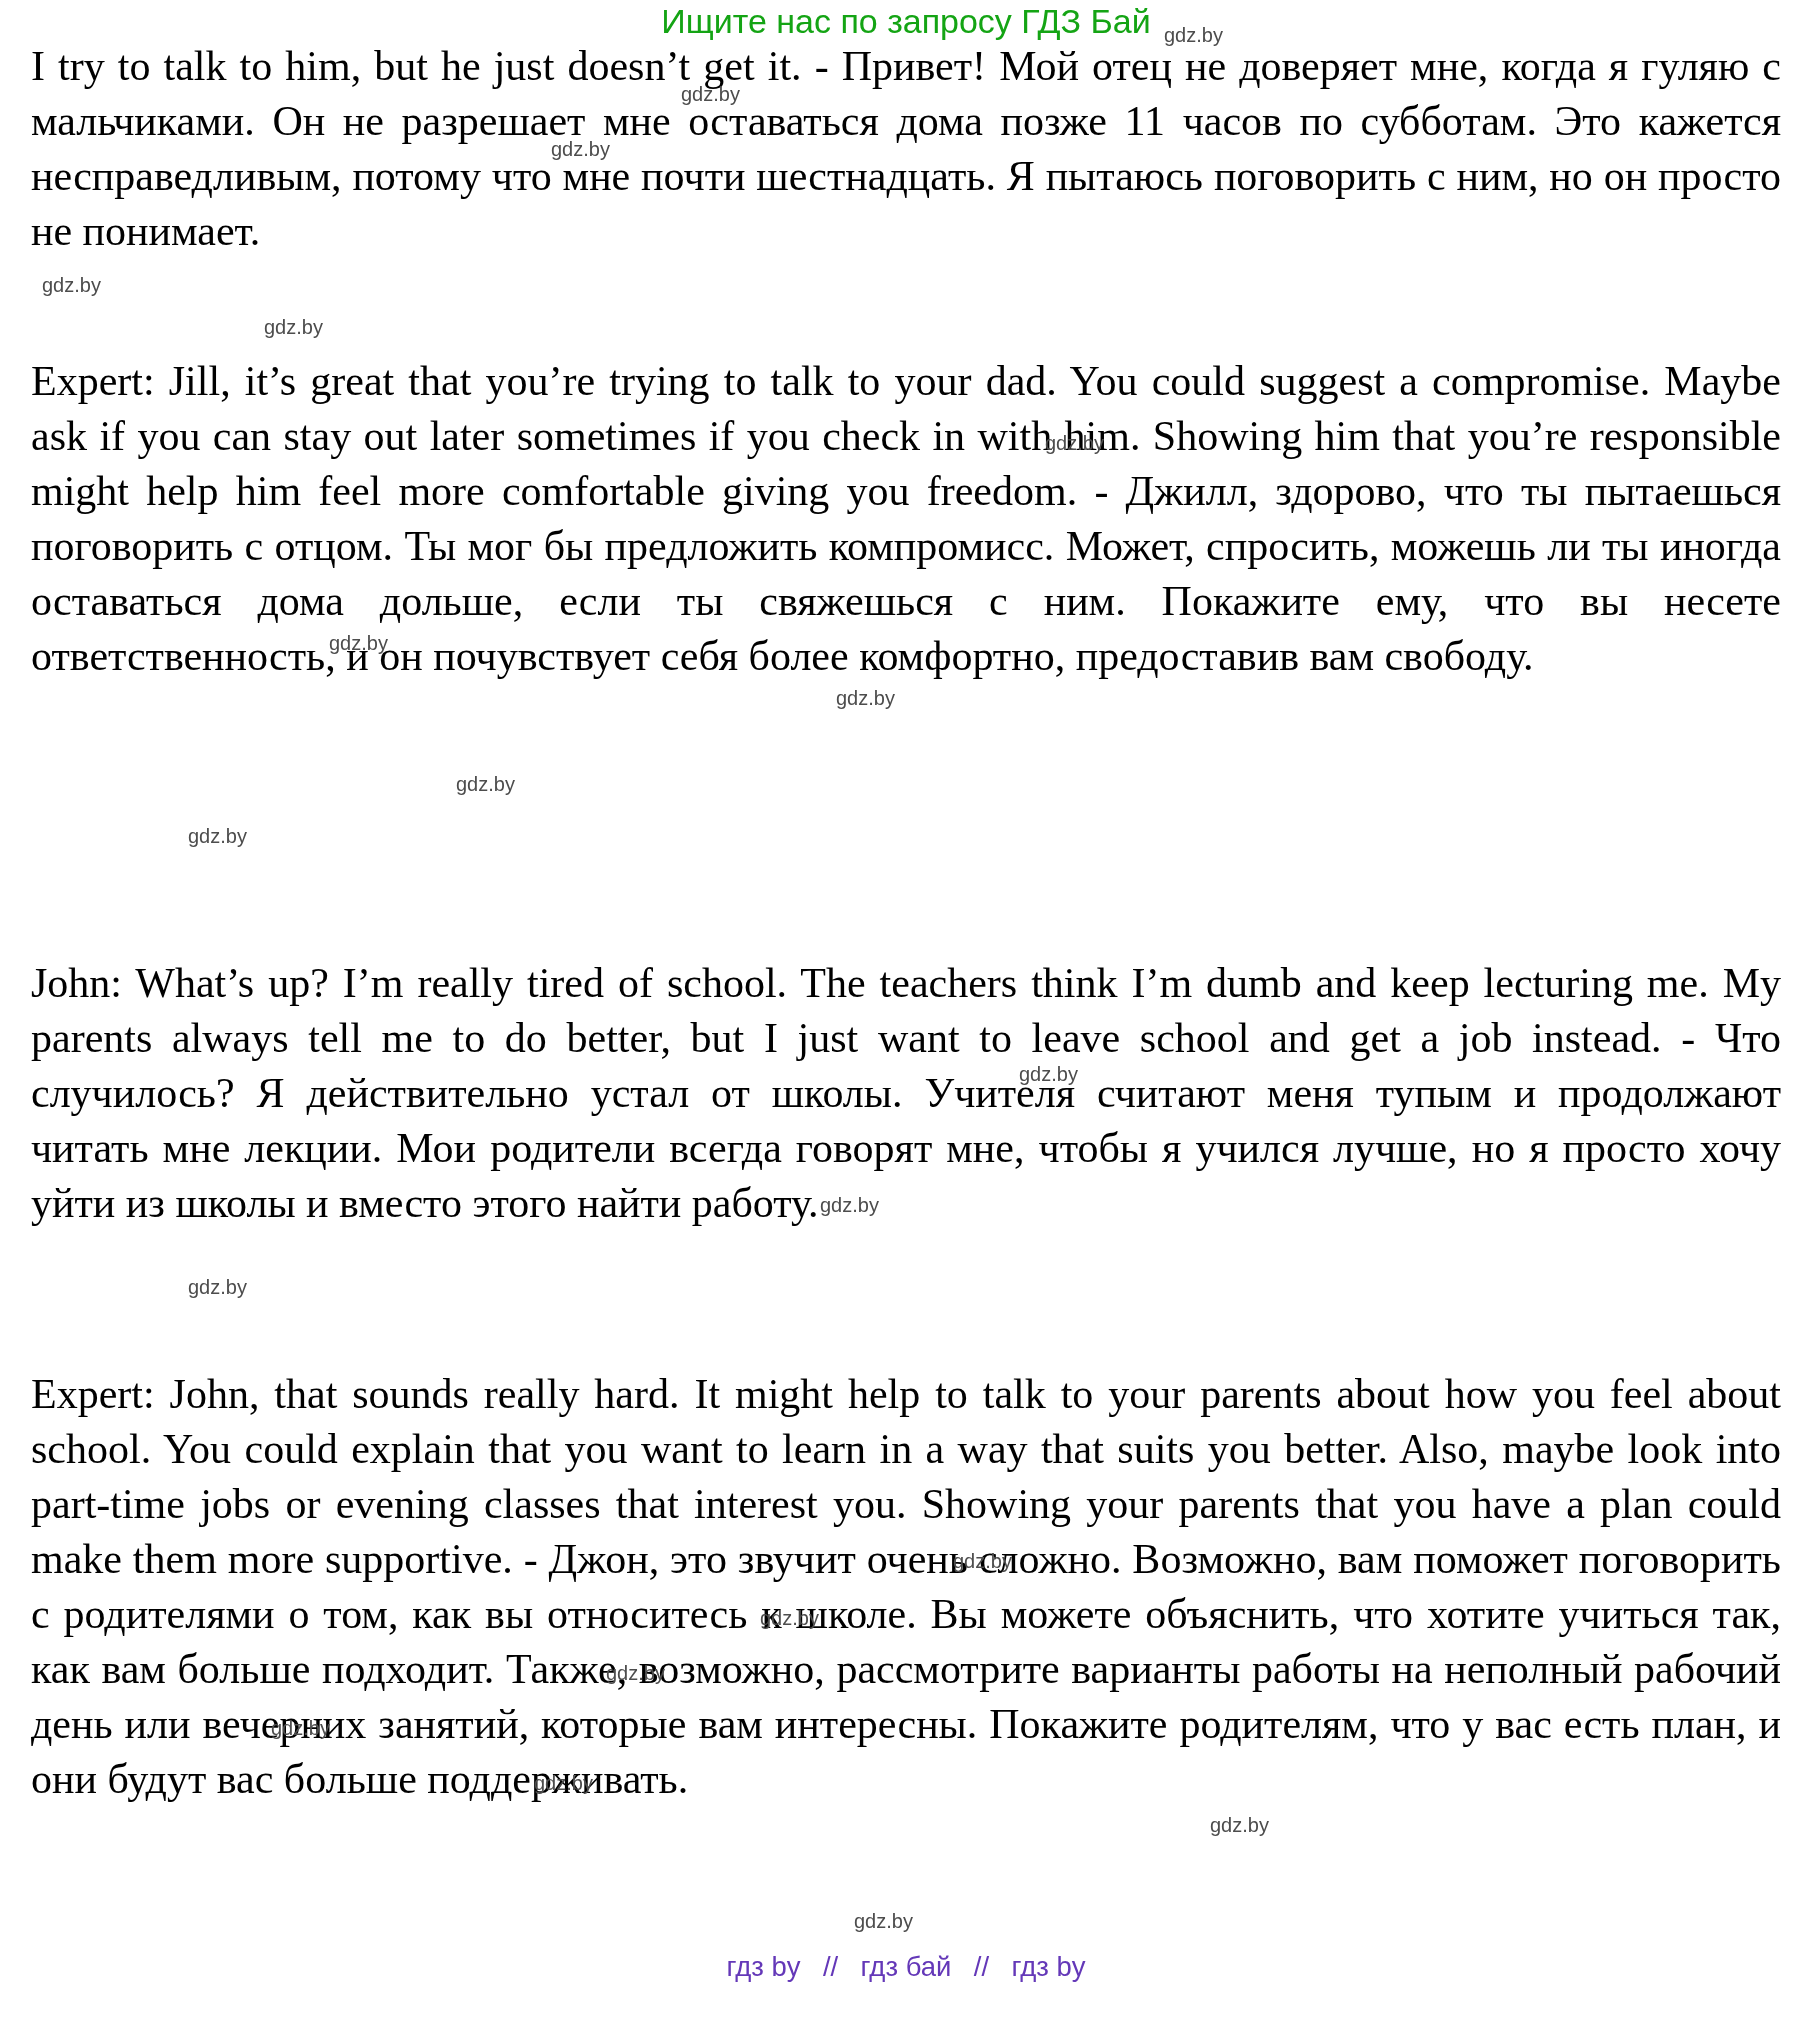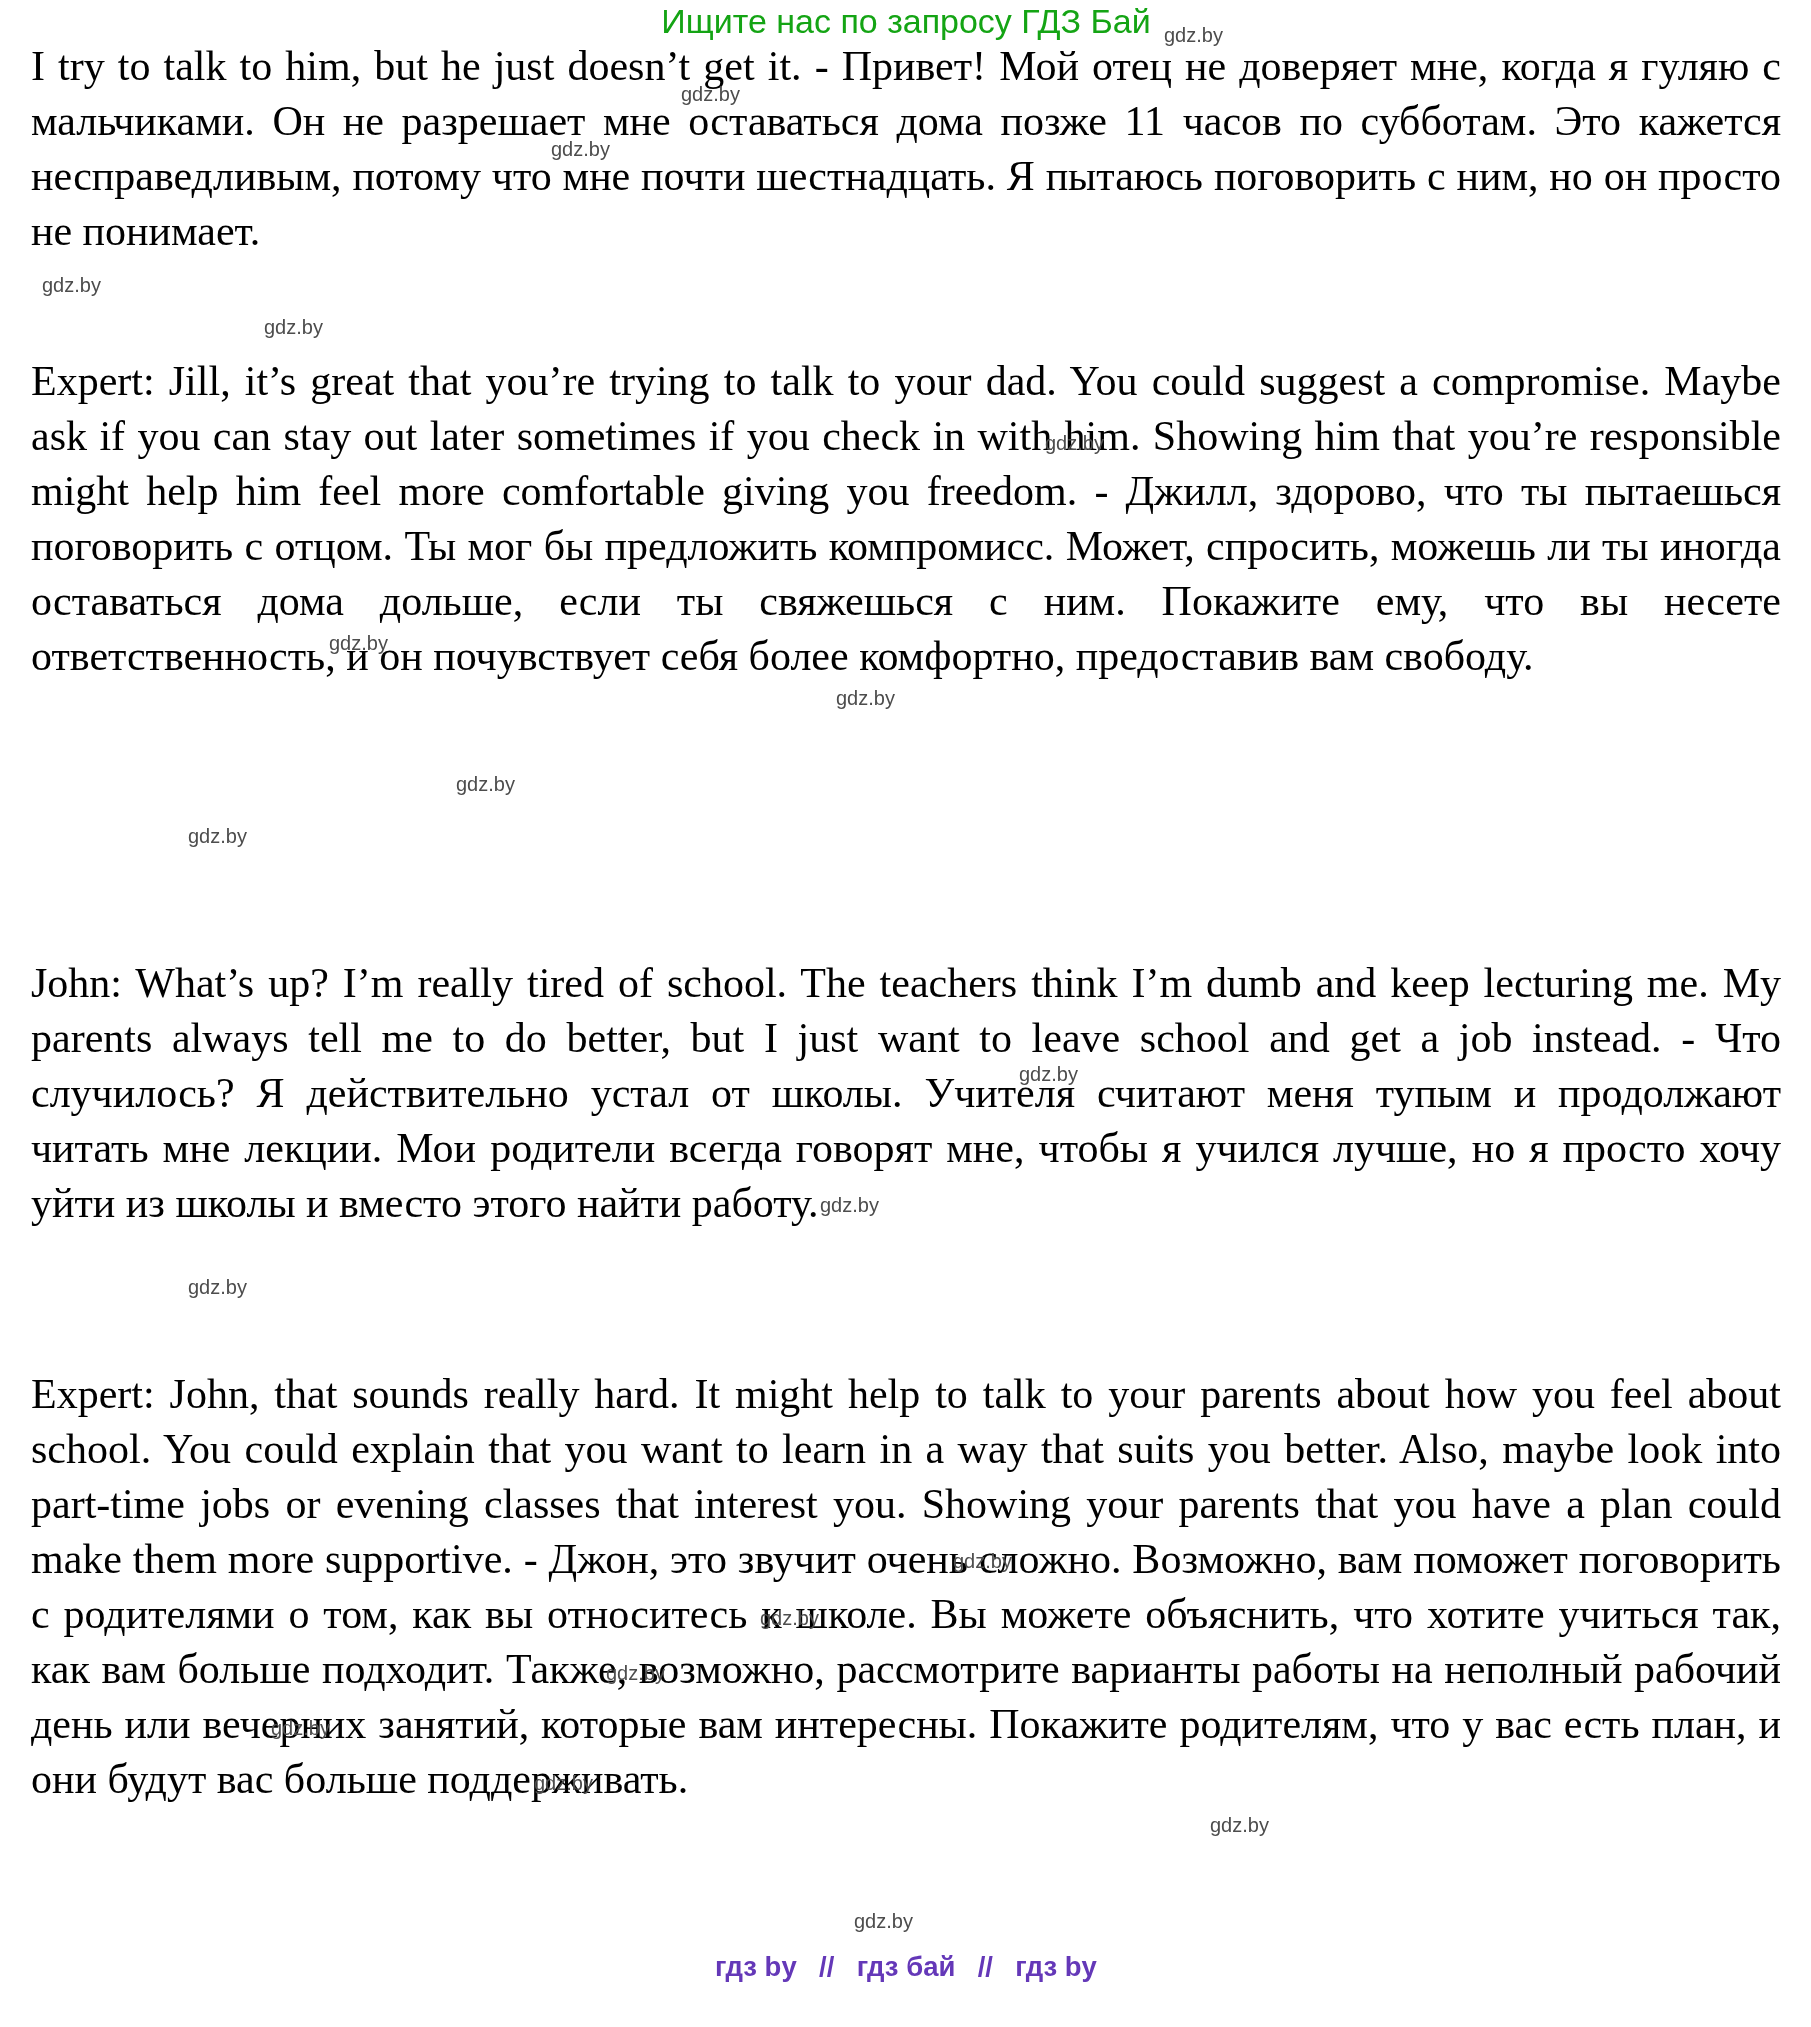"гдз by // гдз бай" .footer { font-weight: bold -> none }
